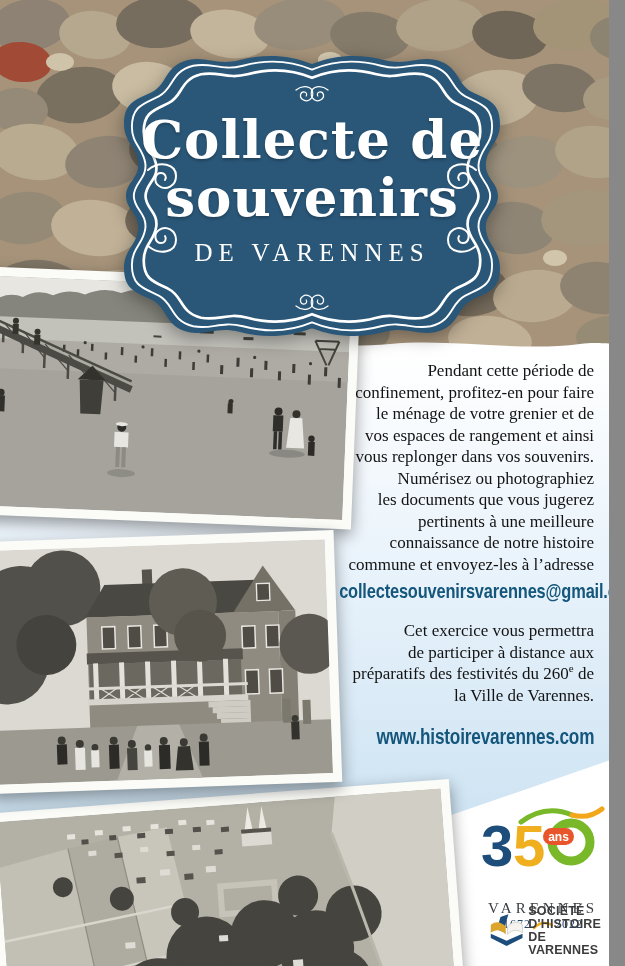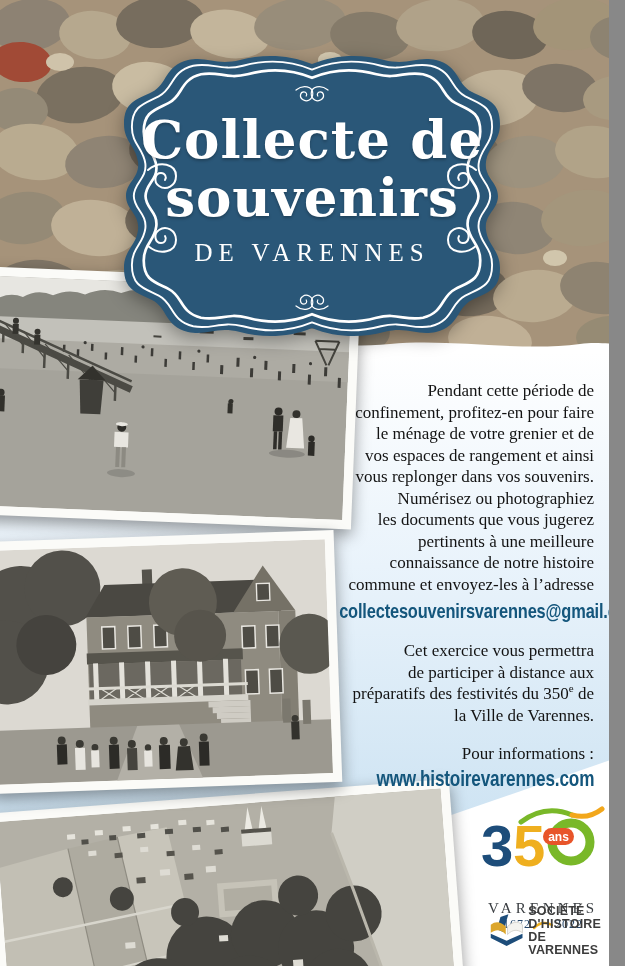"Pendant cette période de" .body-text { top: 380px -> 360px }
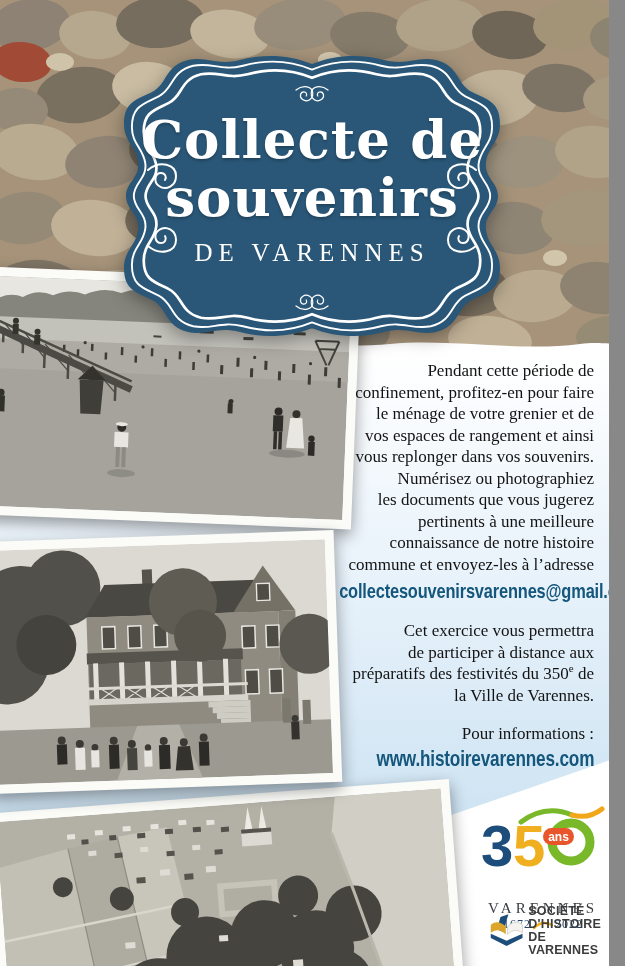"Cet exercice vous permettra" span { text: 350 -> 260 }
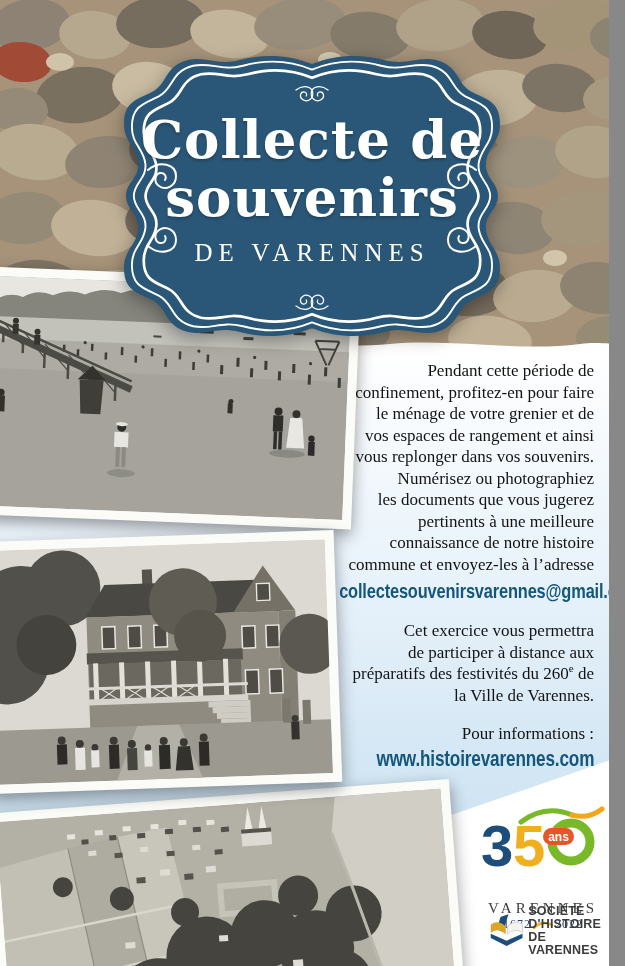"Pour informations :" p.para { html: <p>Pour informations :</p> -> none }
